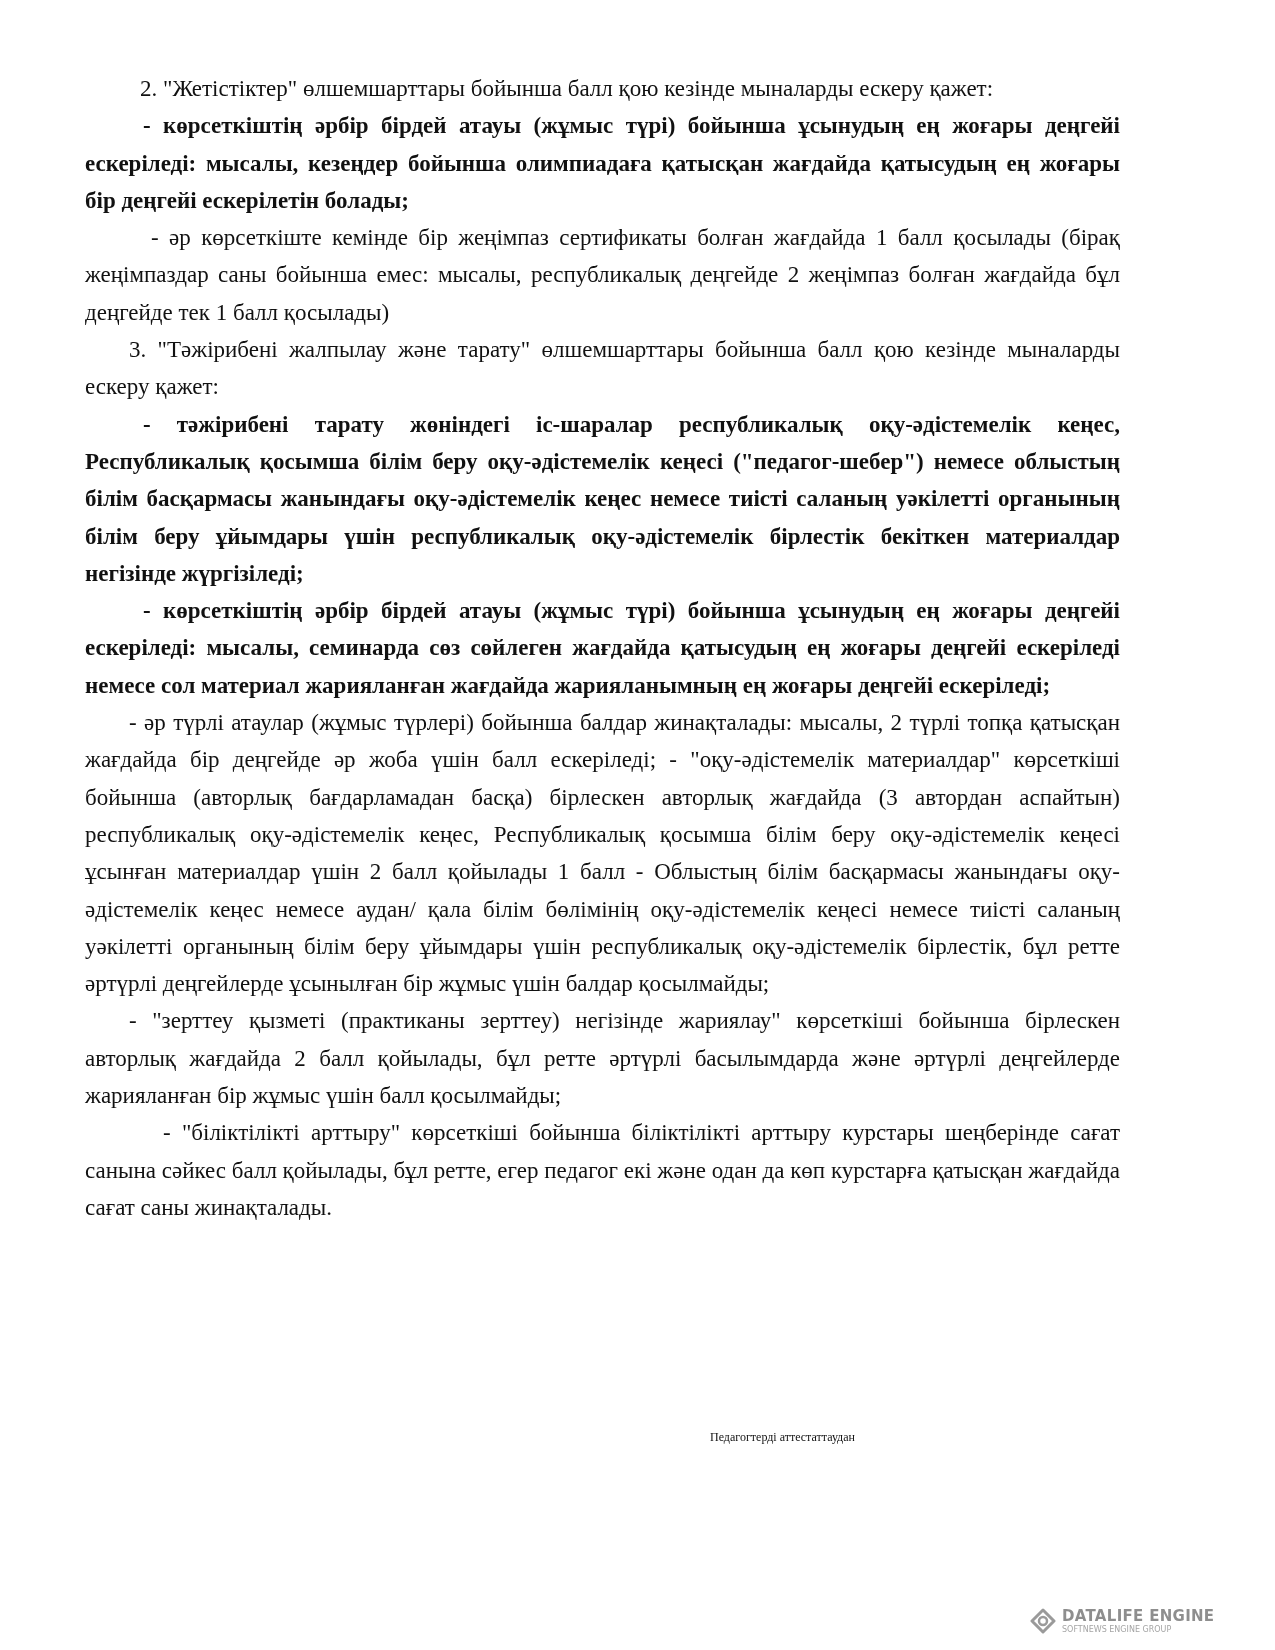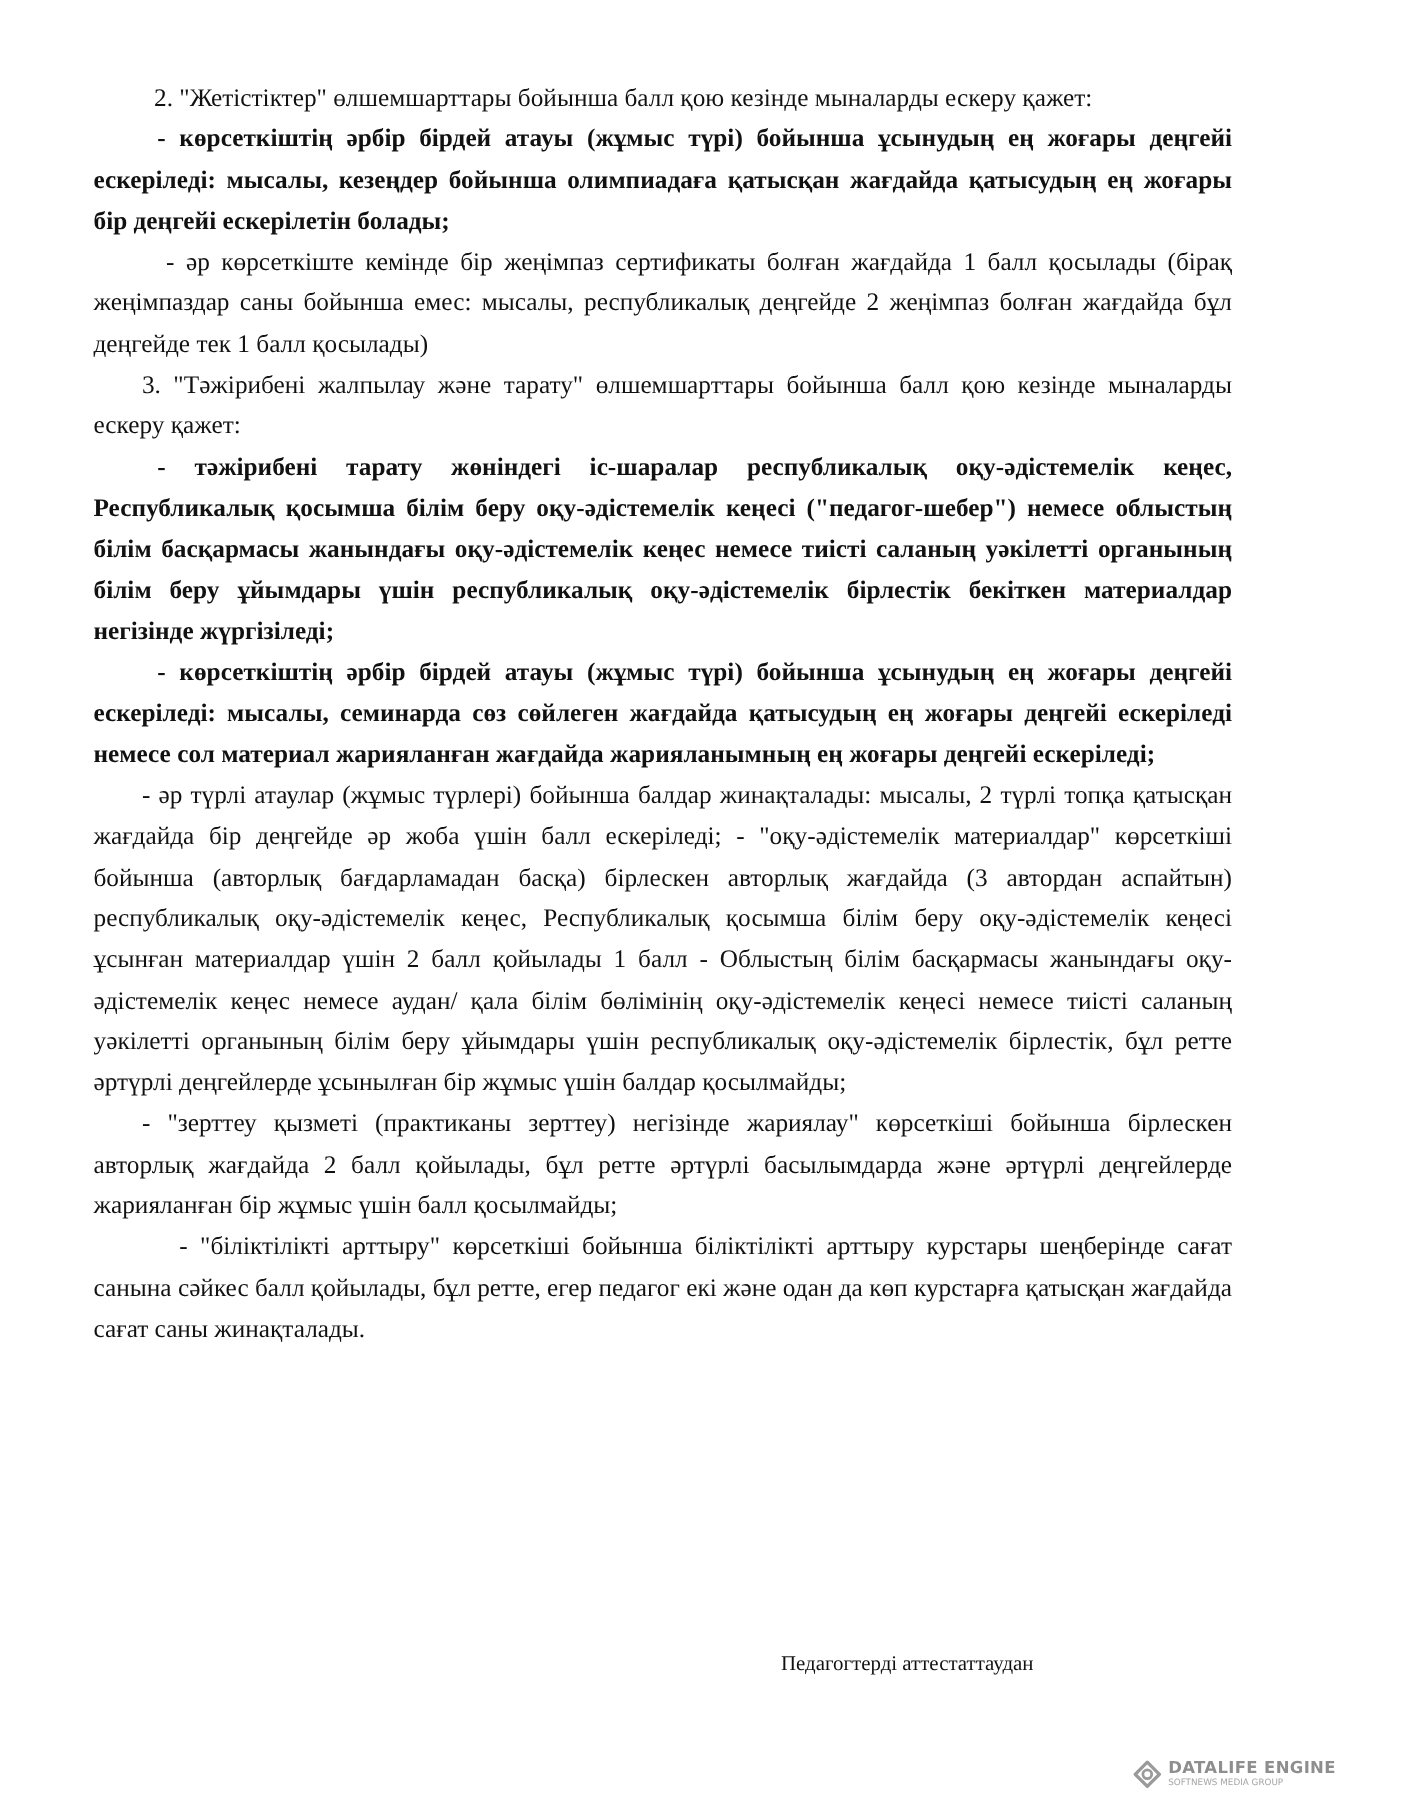"Педагогтерді аттестаттаудан" .source { font-size: 19px -> 12px; top: 1502px -> 1430px }
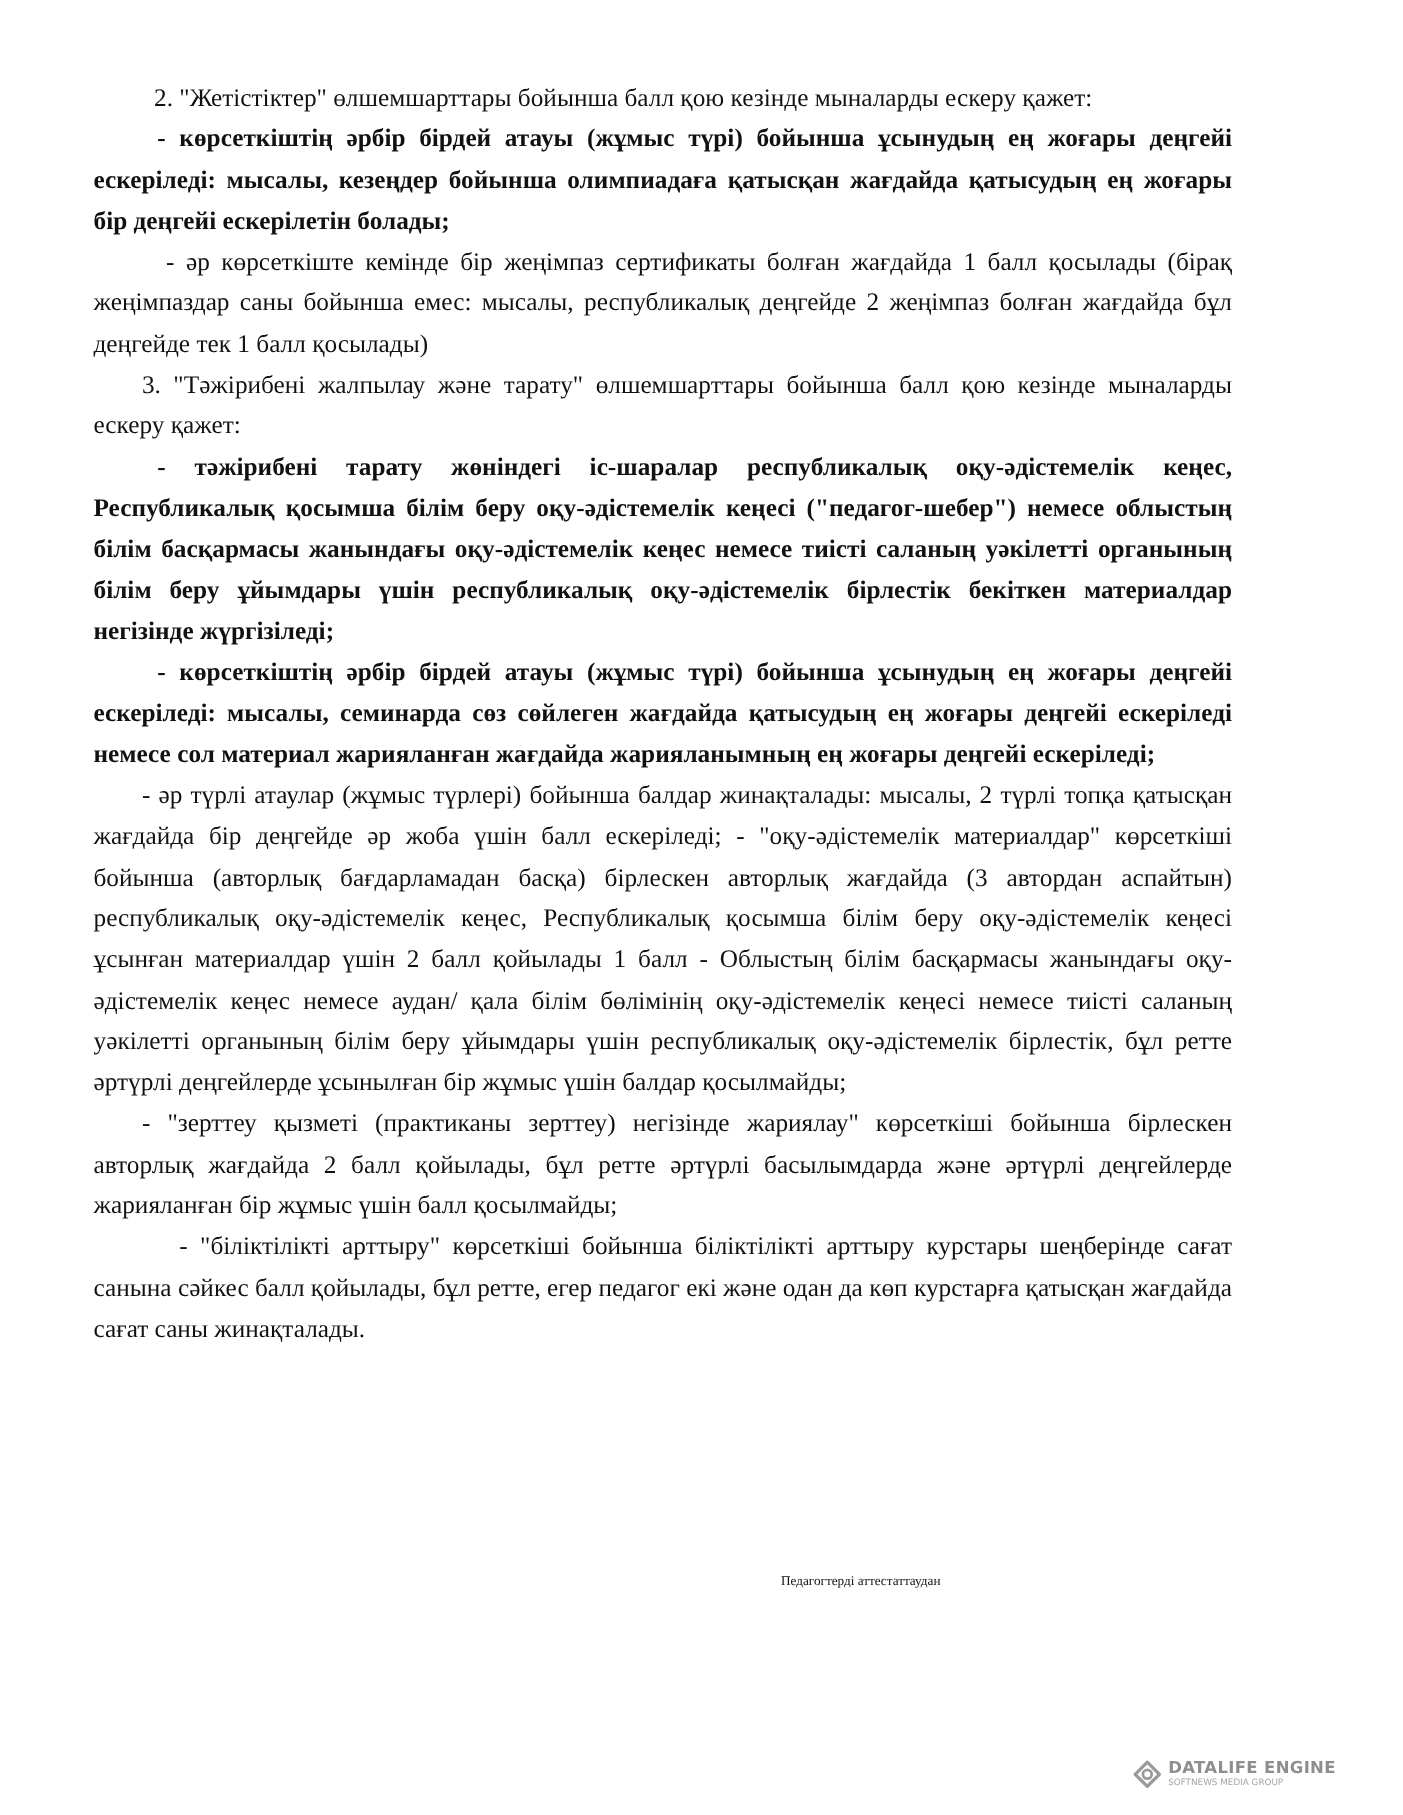"DATALIFE ENGINE" .watermark { align-items: flex-start -> flex-end }
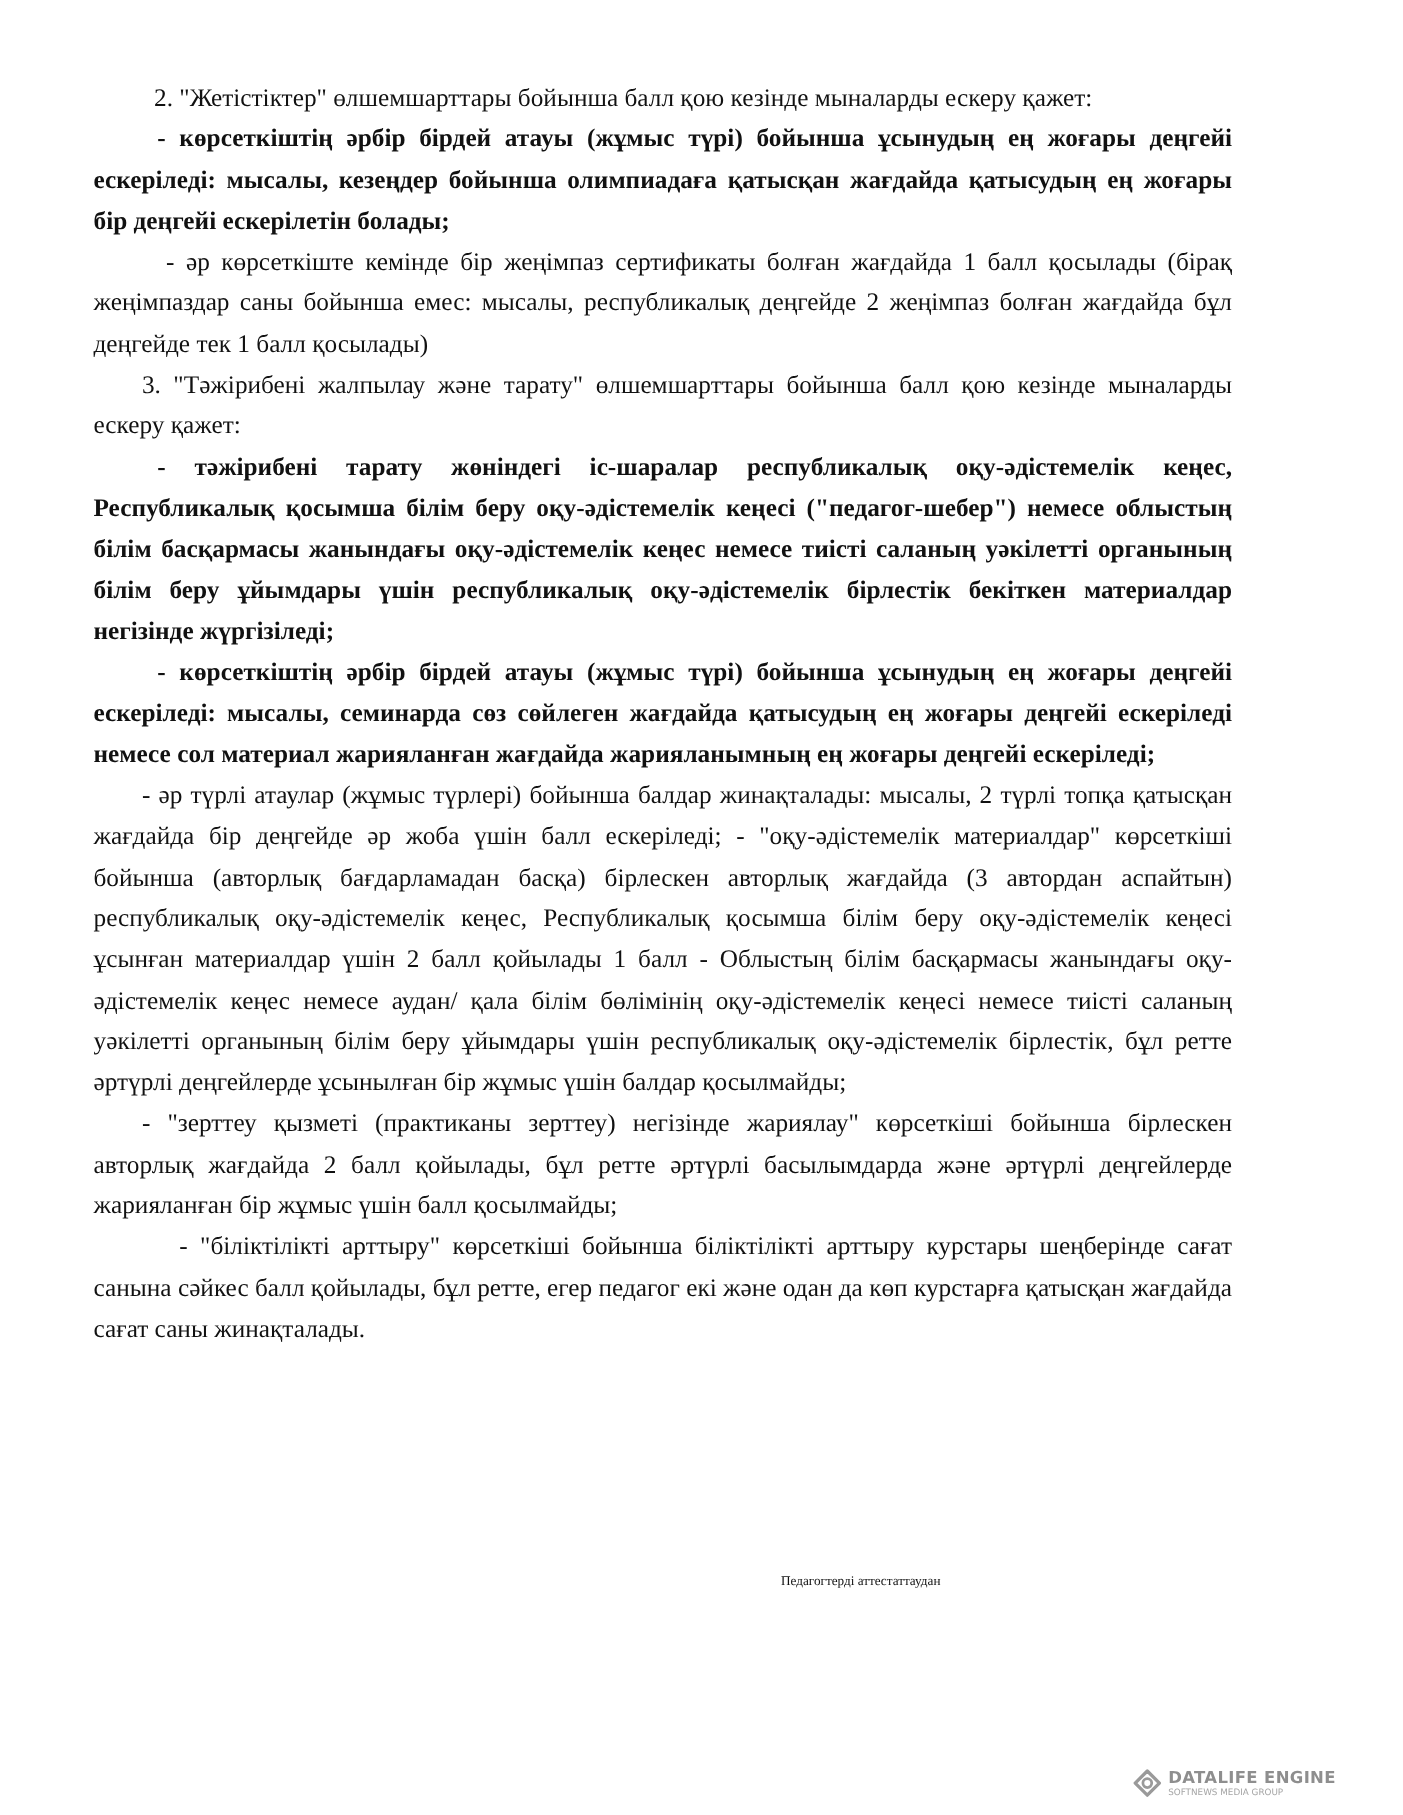"SOFTNEWS MEDIA GROUP" span.wm-sub { text: MEDIA -> ENGINE }
